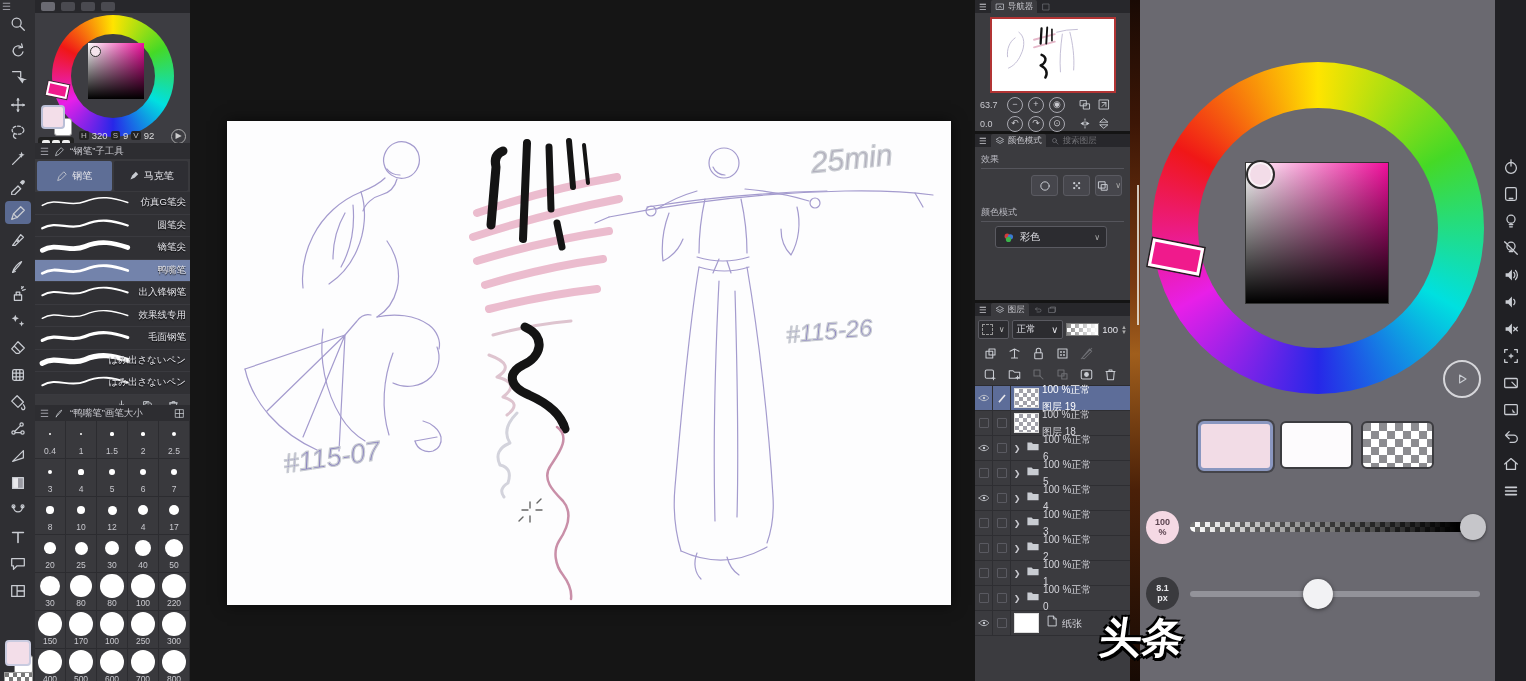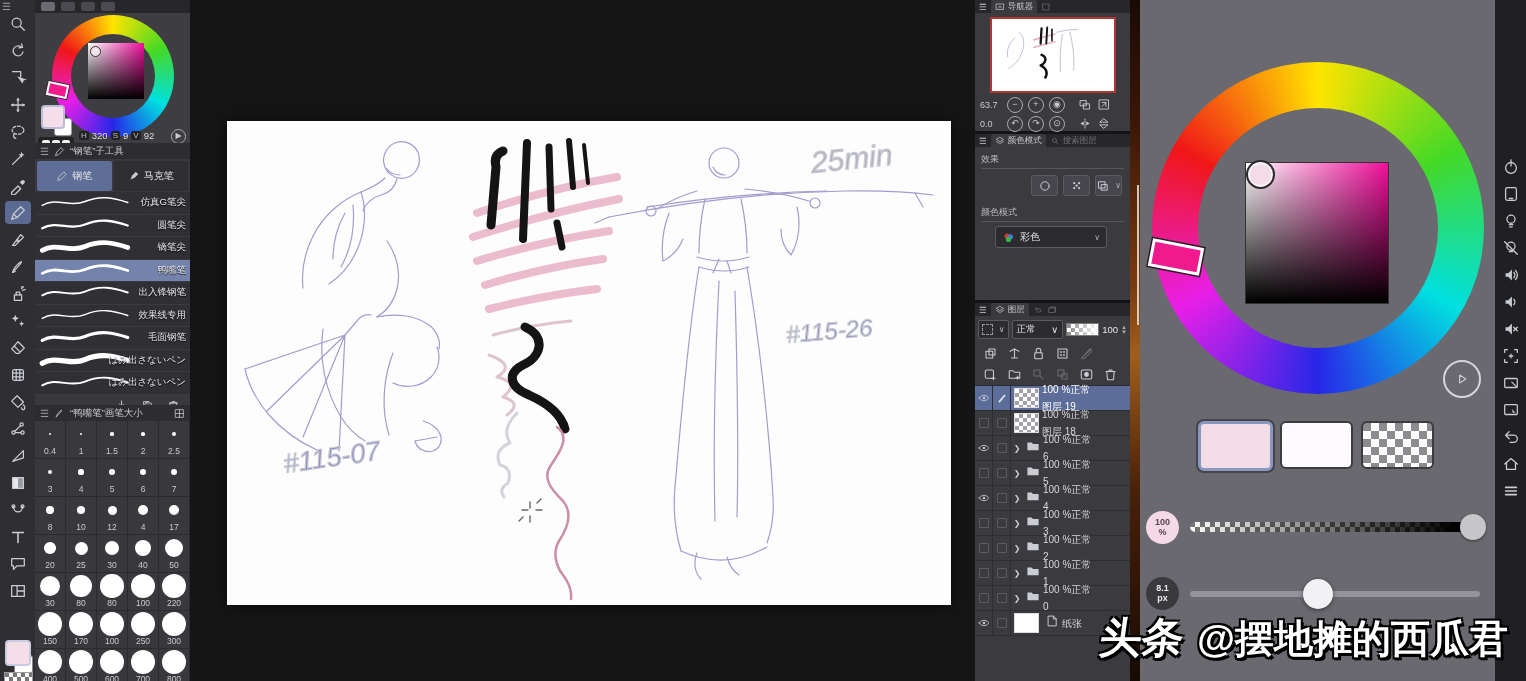"@摆地摊的西瓜君" span { html: <span>@摆地摊的西瓜君</span> -> none }
